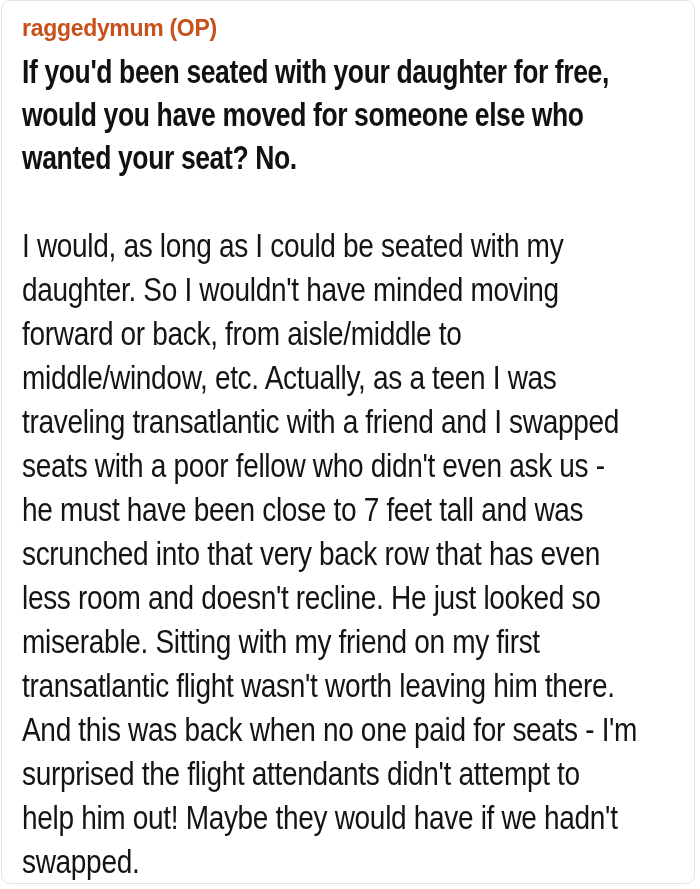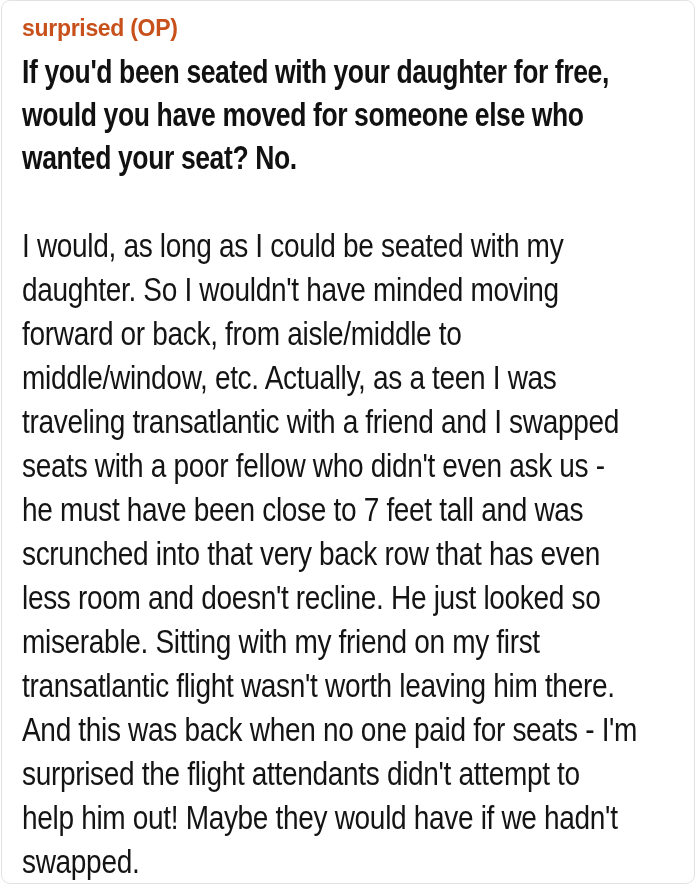"surprised (OP)" div.username { text: surprised -> raggedymum }
